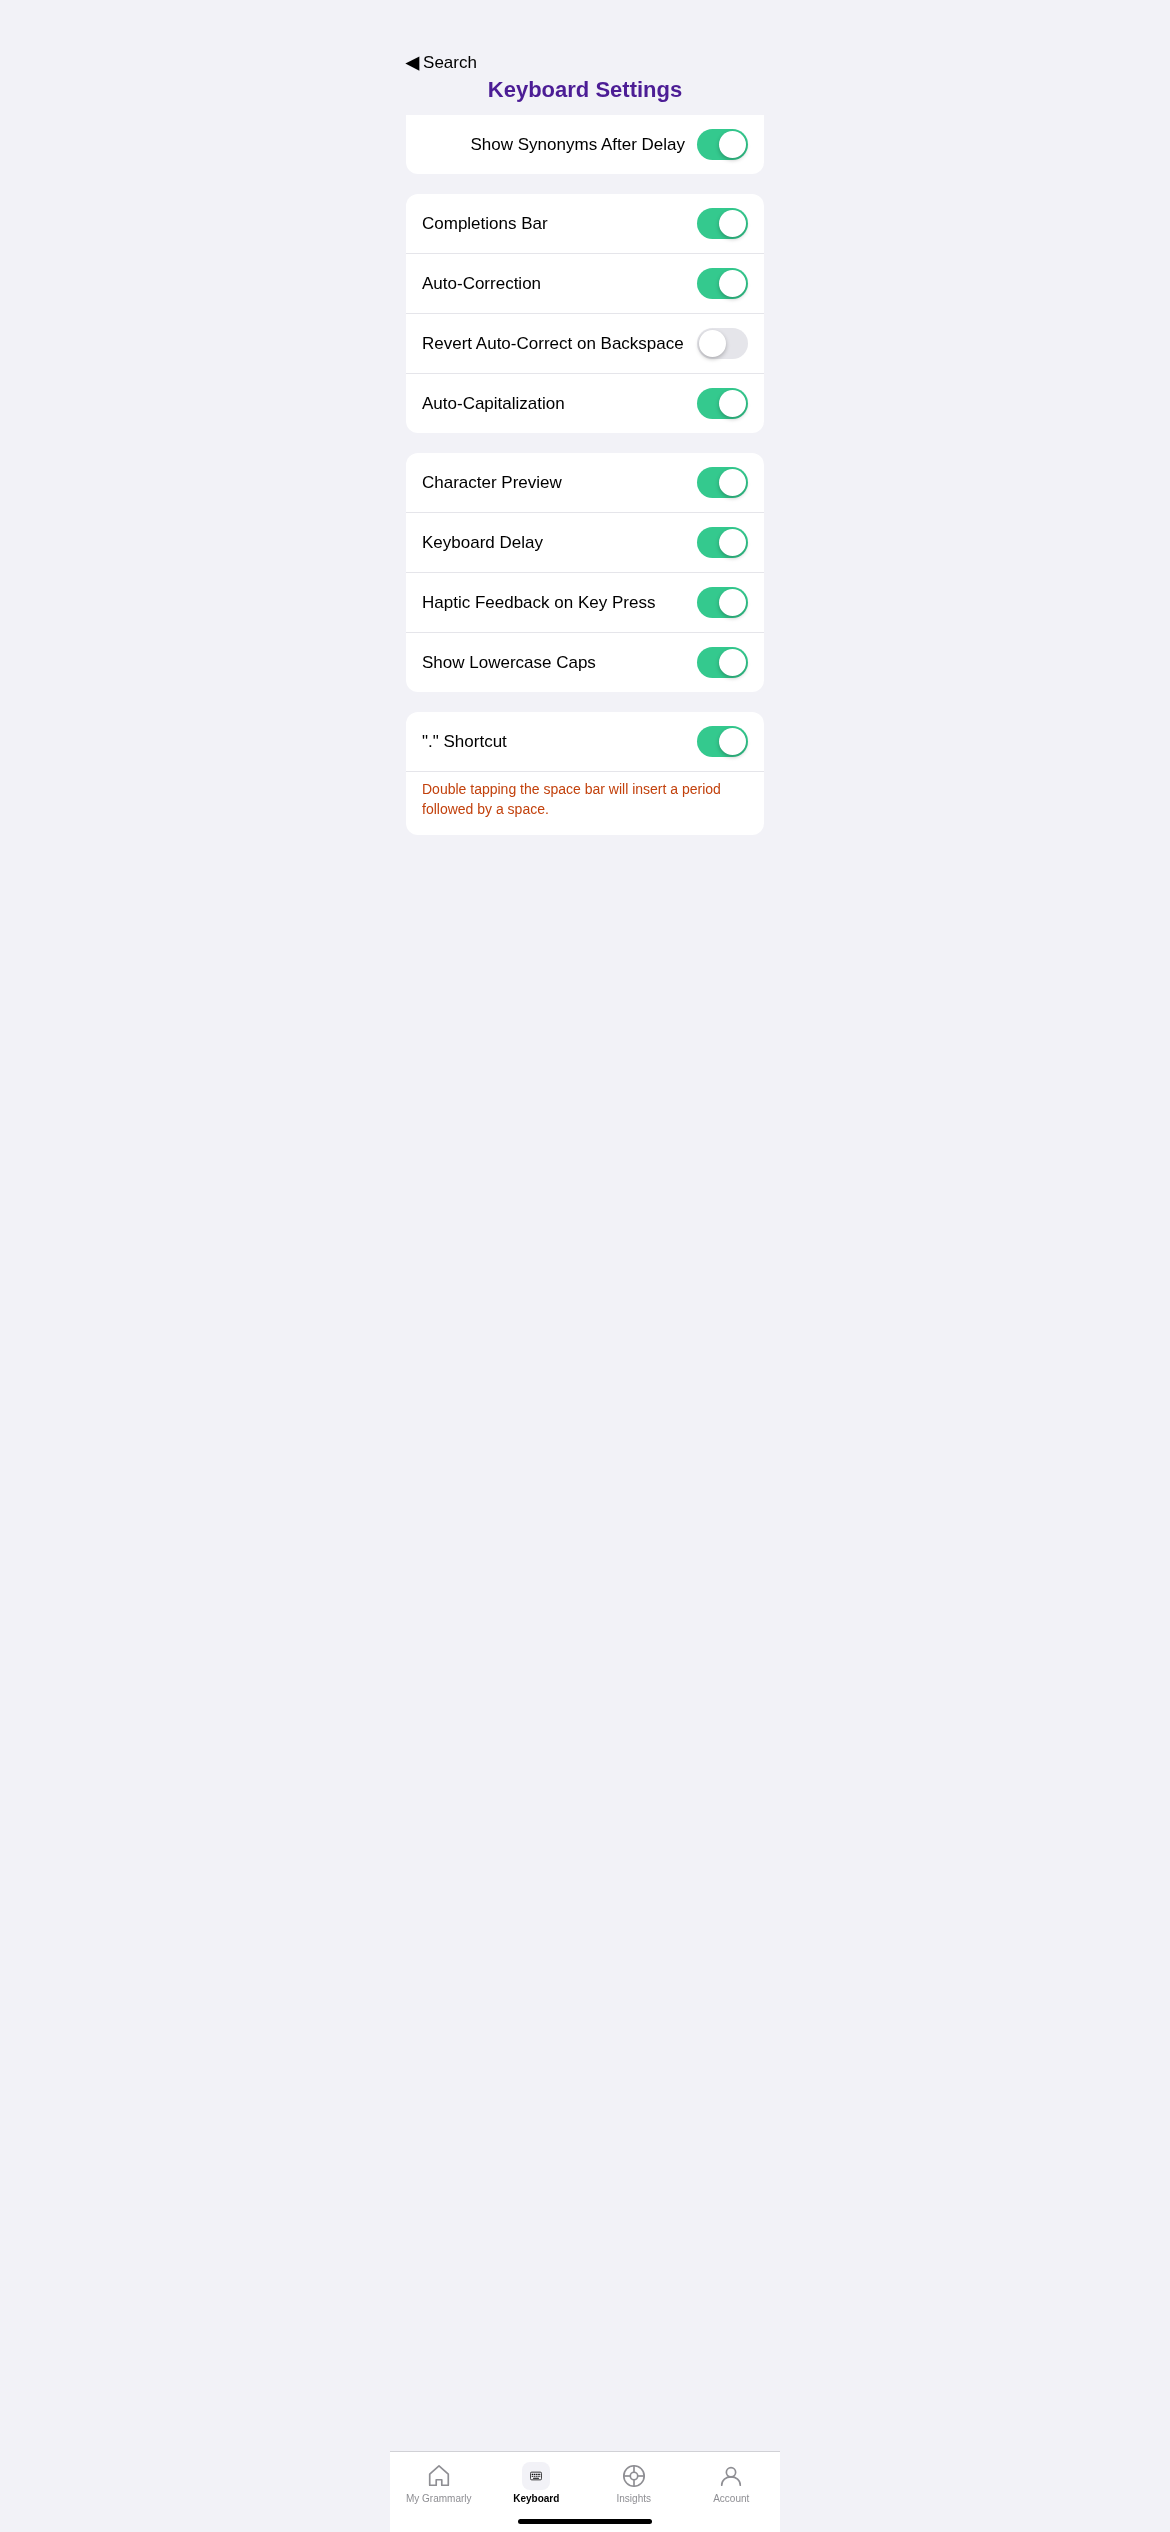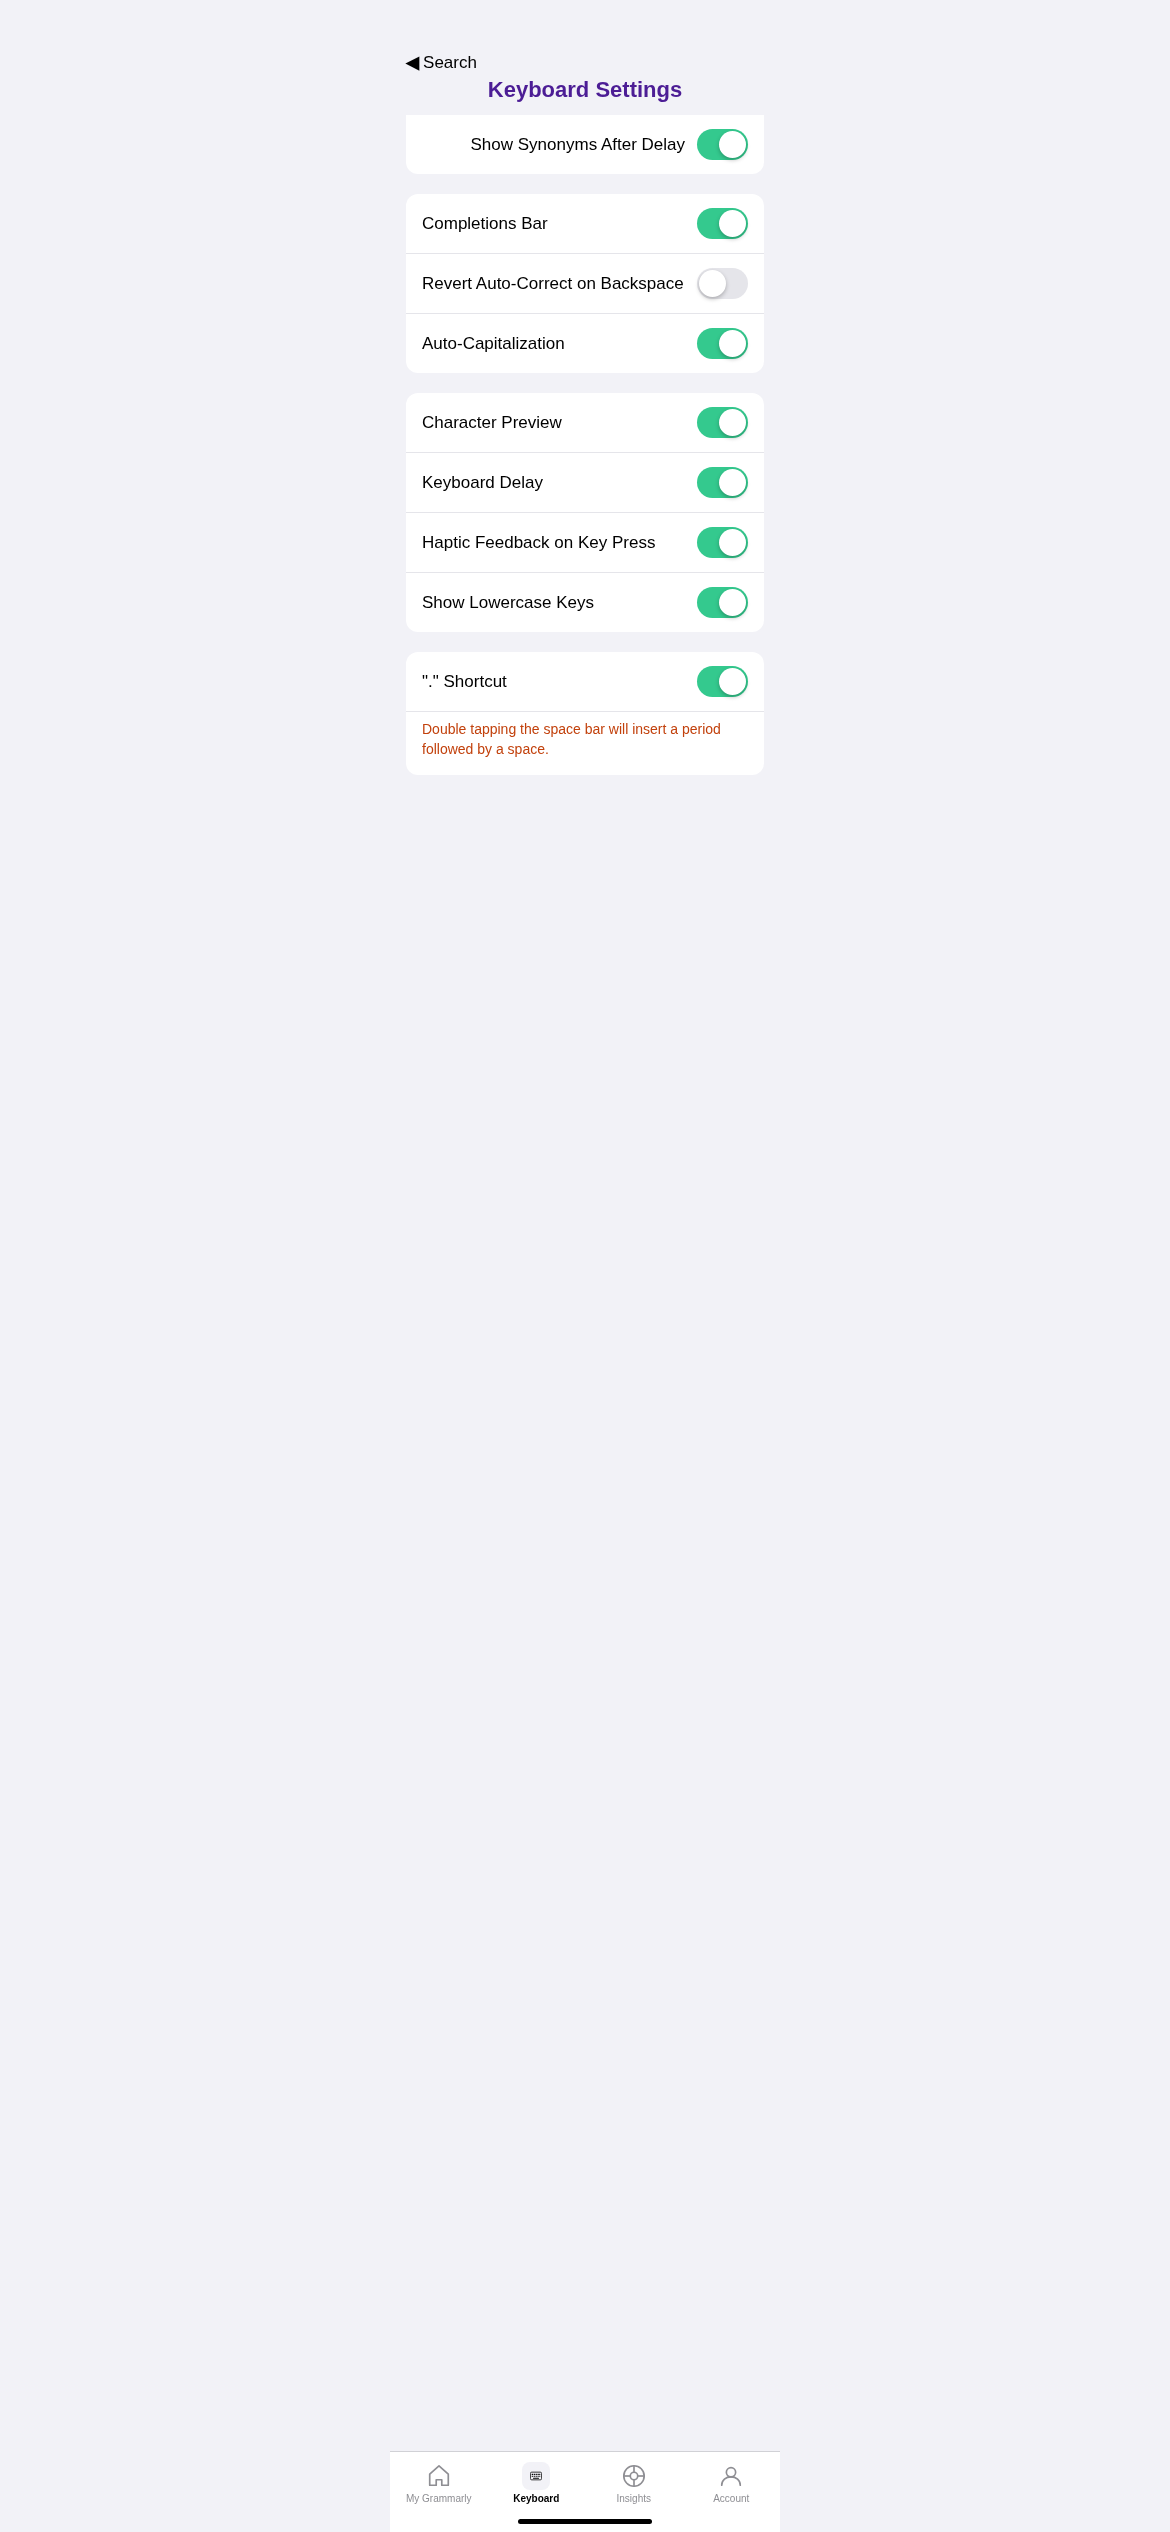"Auto-Correction" div.setting-row { html: none -> <div> <span>Auto-Correction</span> <div> <div></div> </div> </div> }
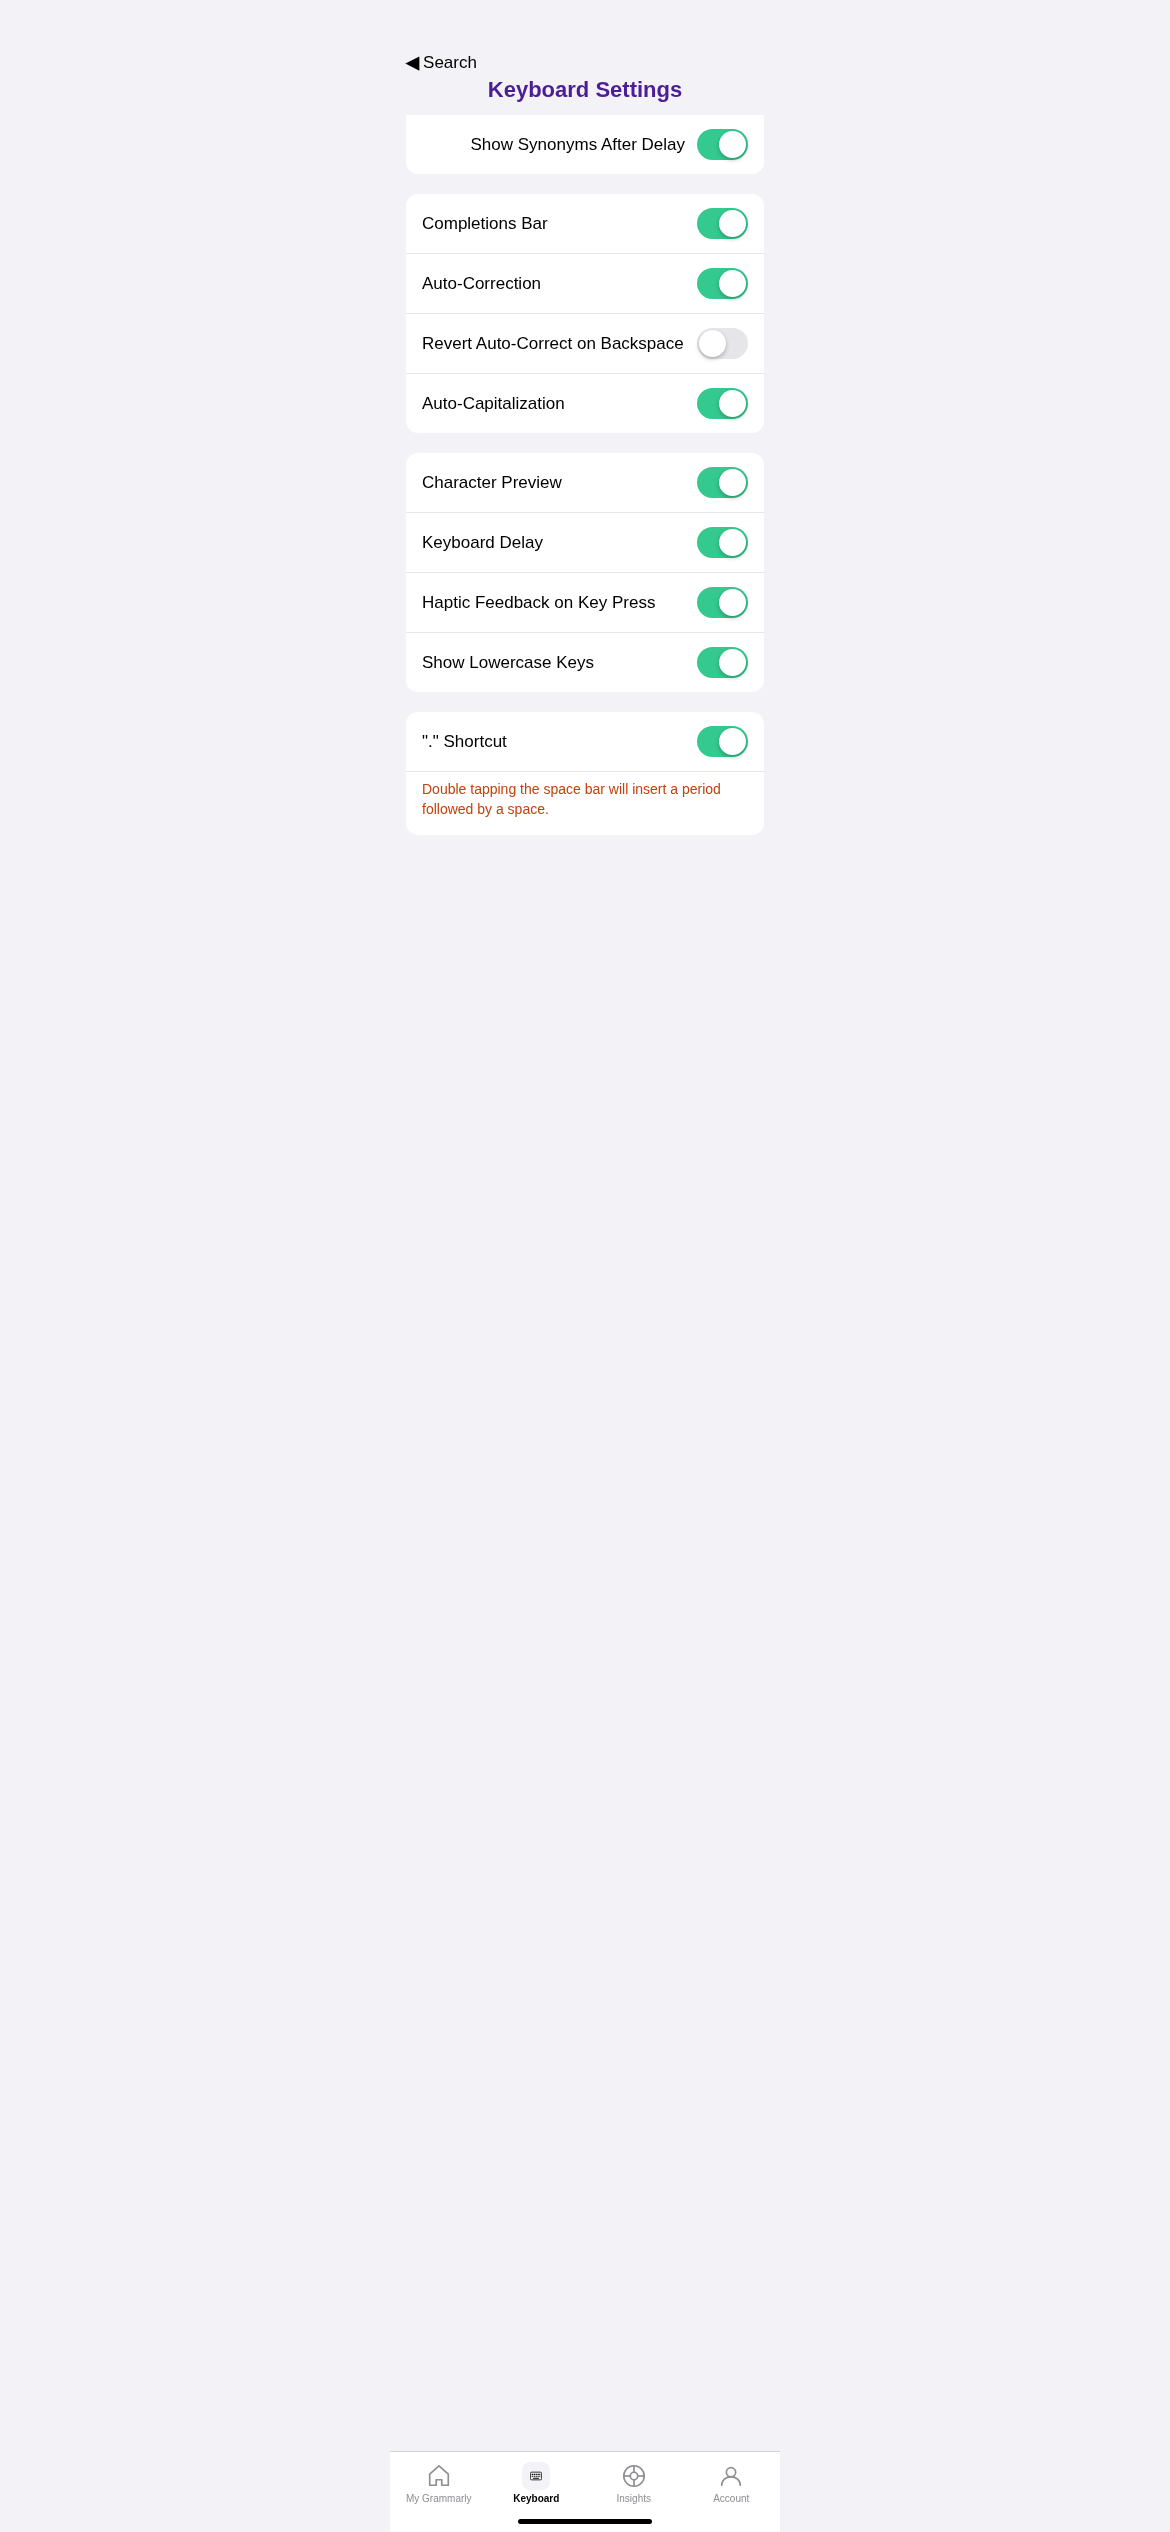"Show Lowercase Keys" span.setting-label { text: Keys -> Caps }
